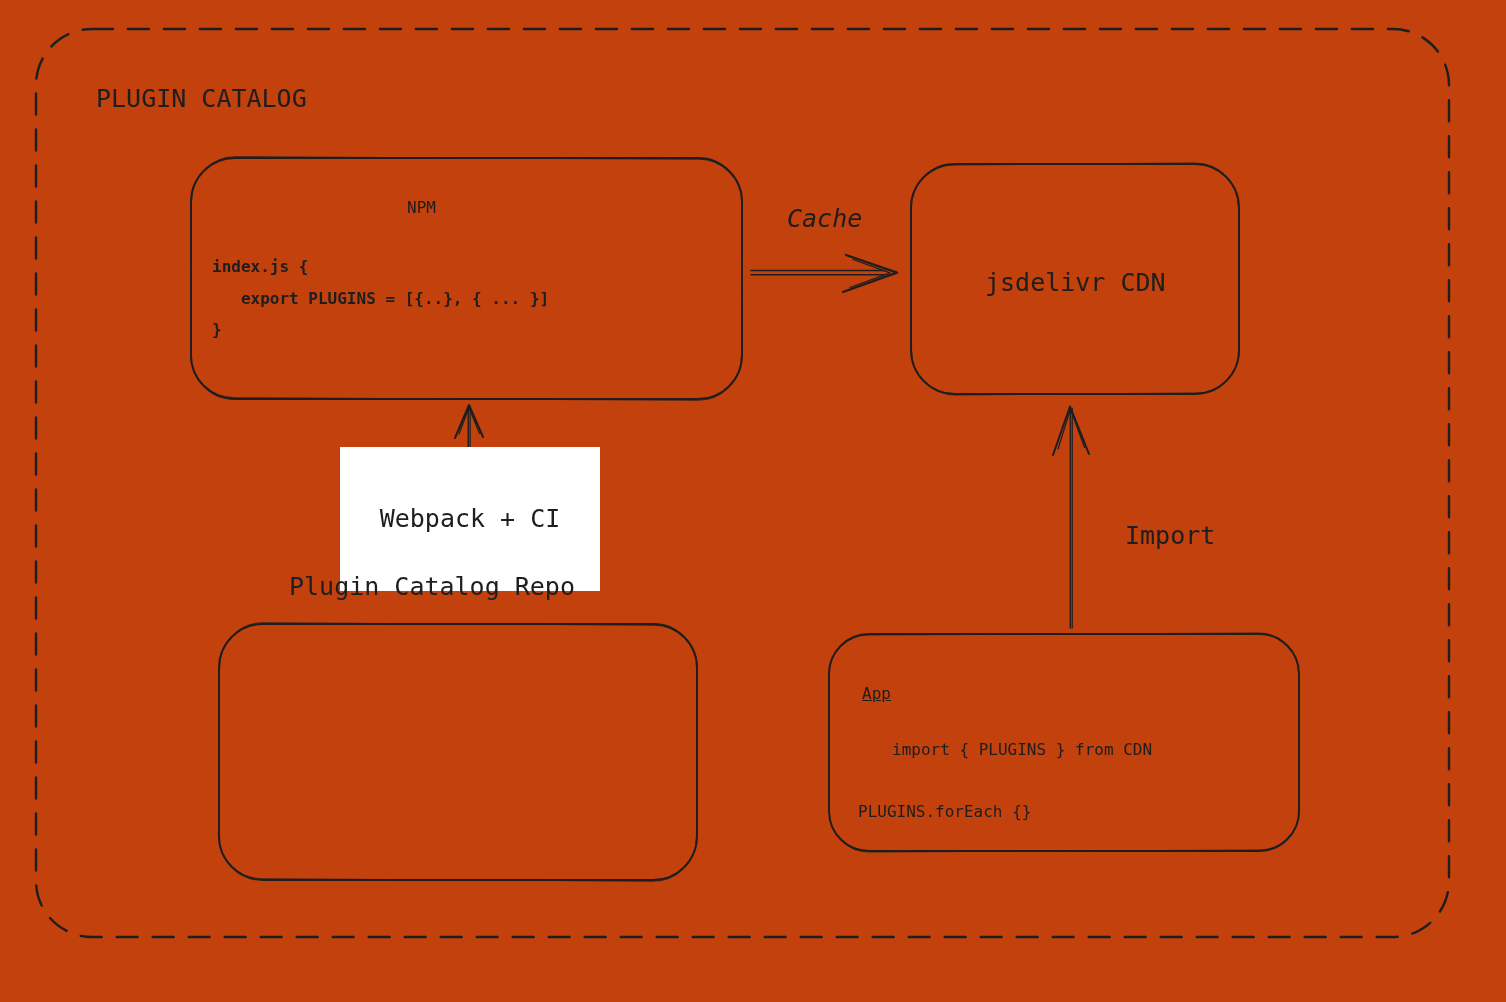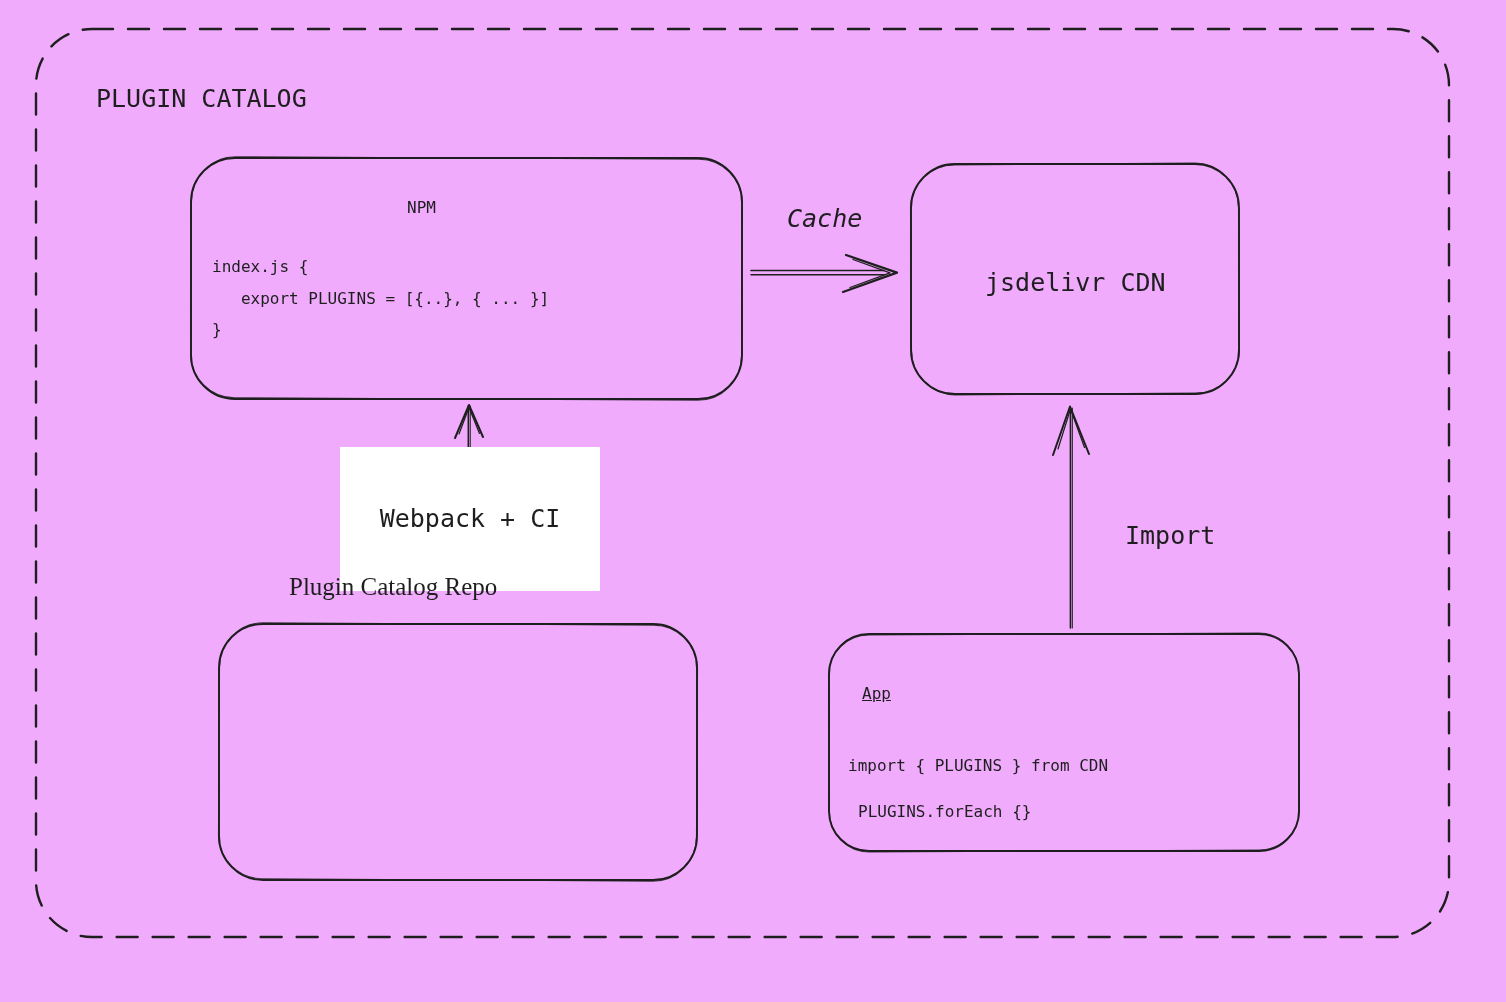"PLUGIN CATALOG" .canvas { background: #f0abfc -> #c2410c }
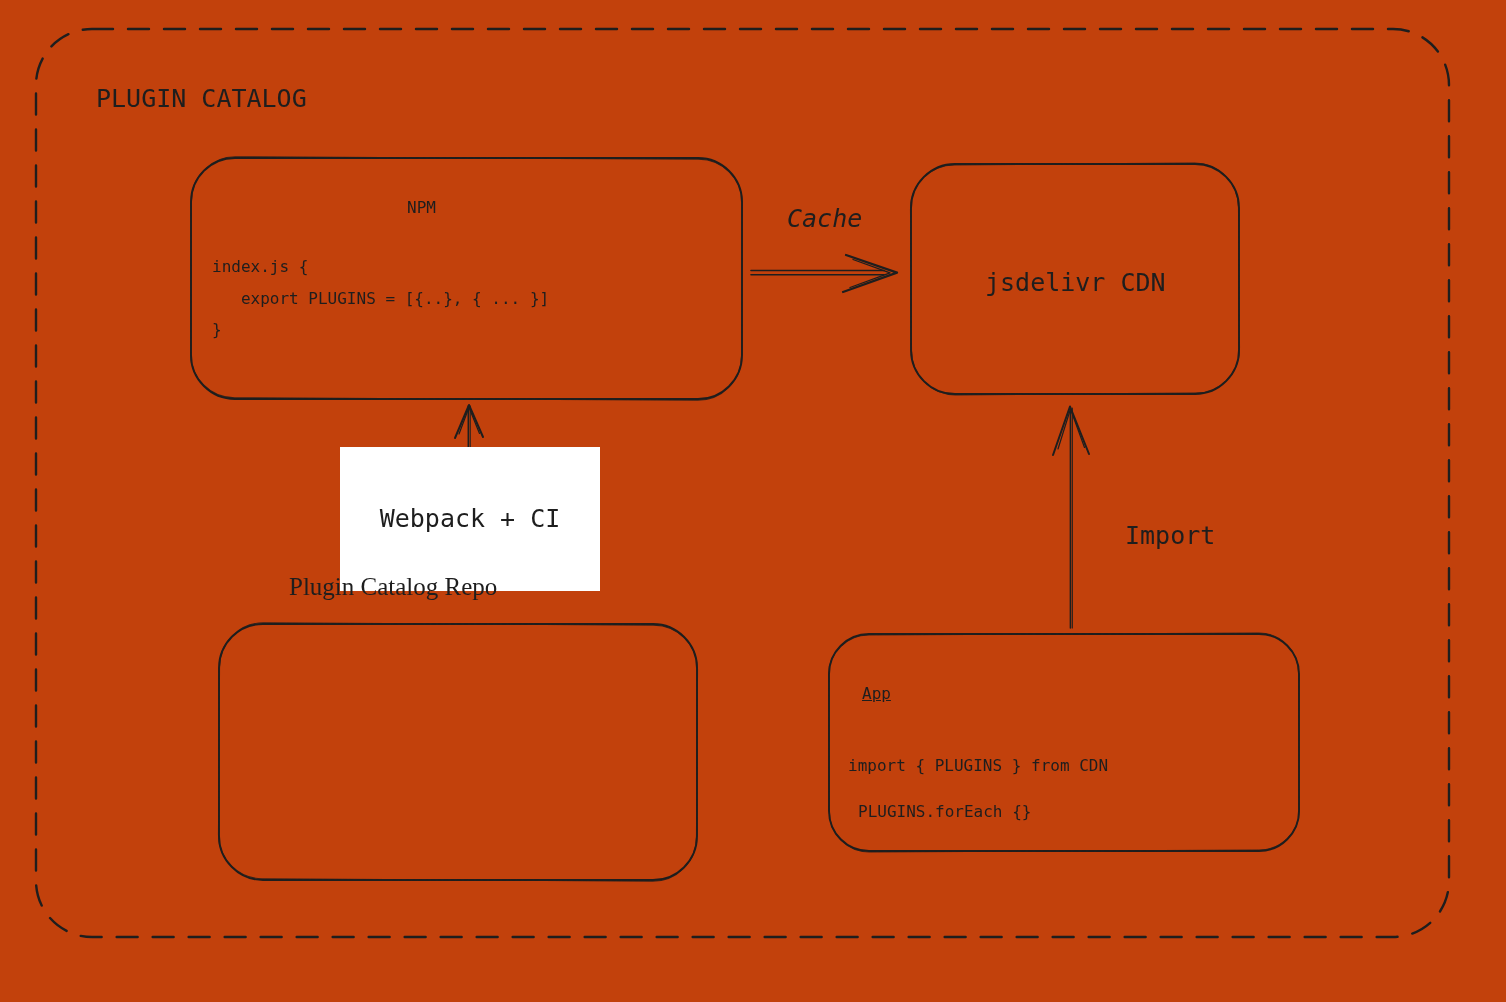"index.js {" .code { font-weight: none -> bold }
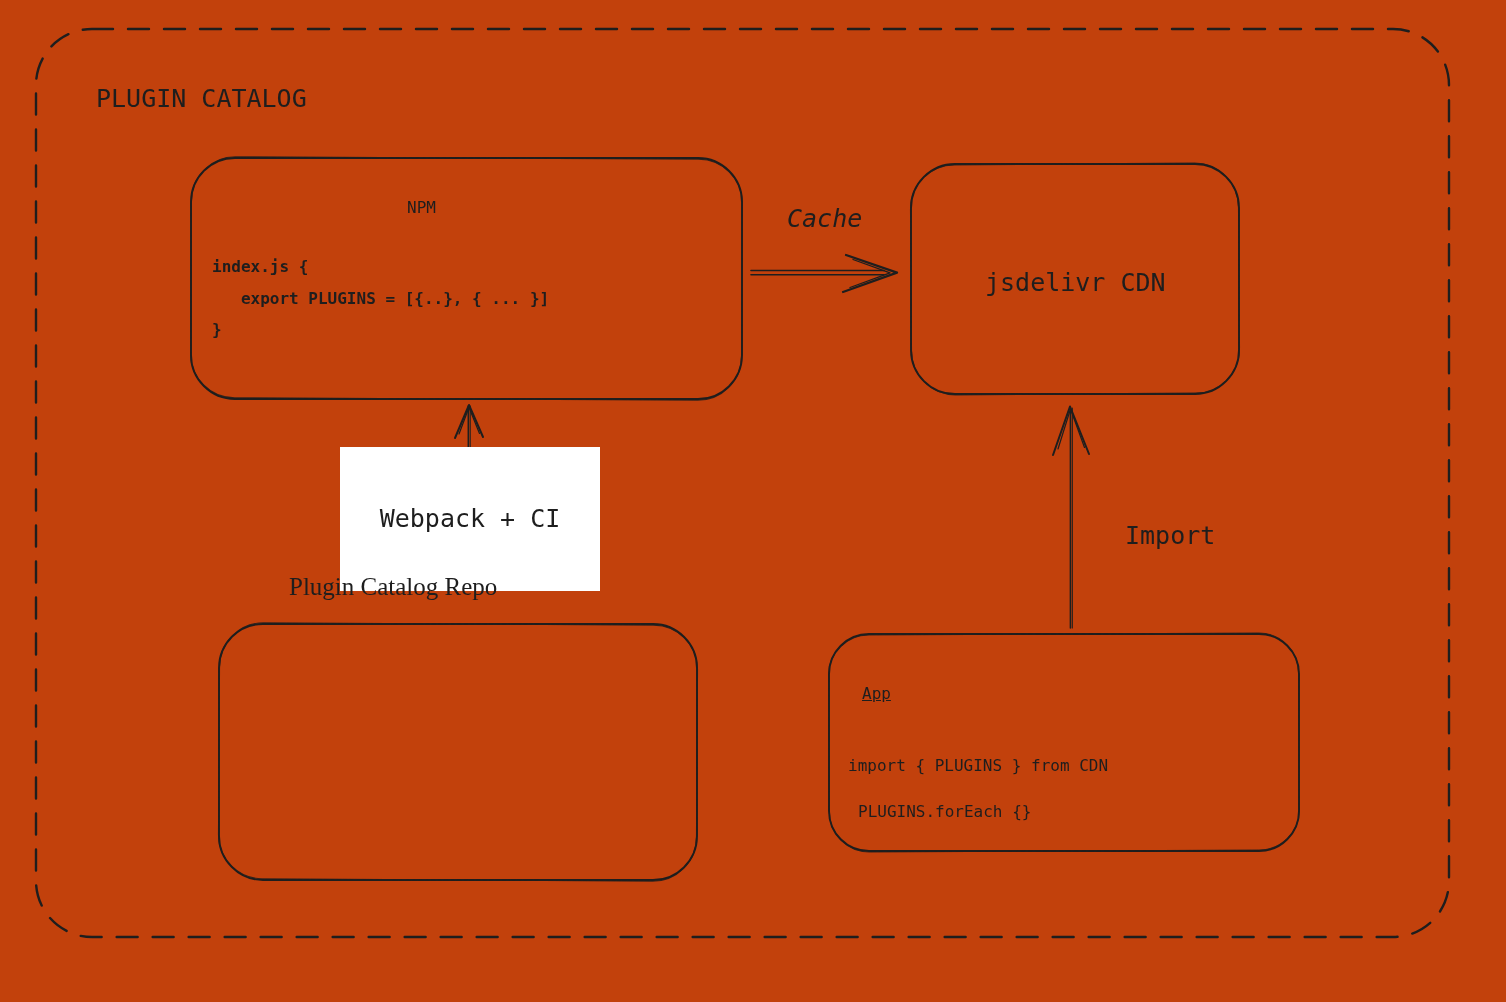"Plugin Catalog Repo" div.txt { font-family: Liberation Serif, serif -> none }
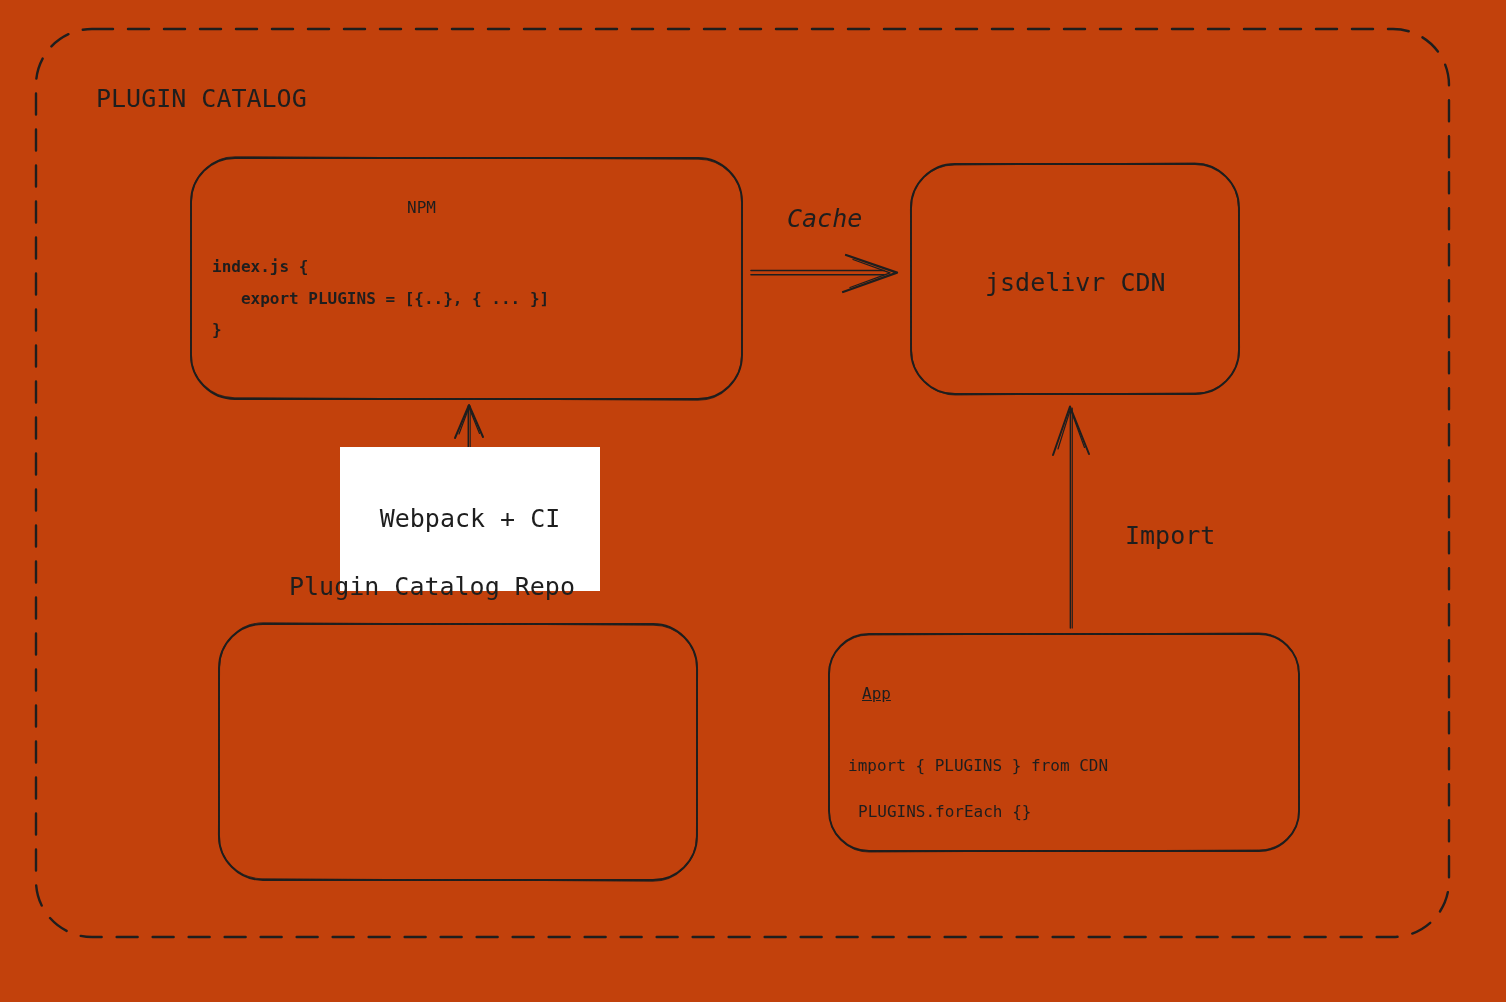"import { PLUGINS } from" div.txt { left: 848px -> 892px; margin-top: 16px -> none }
